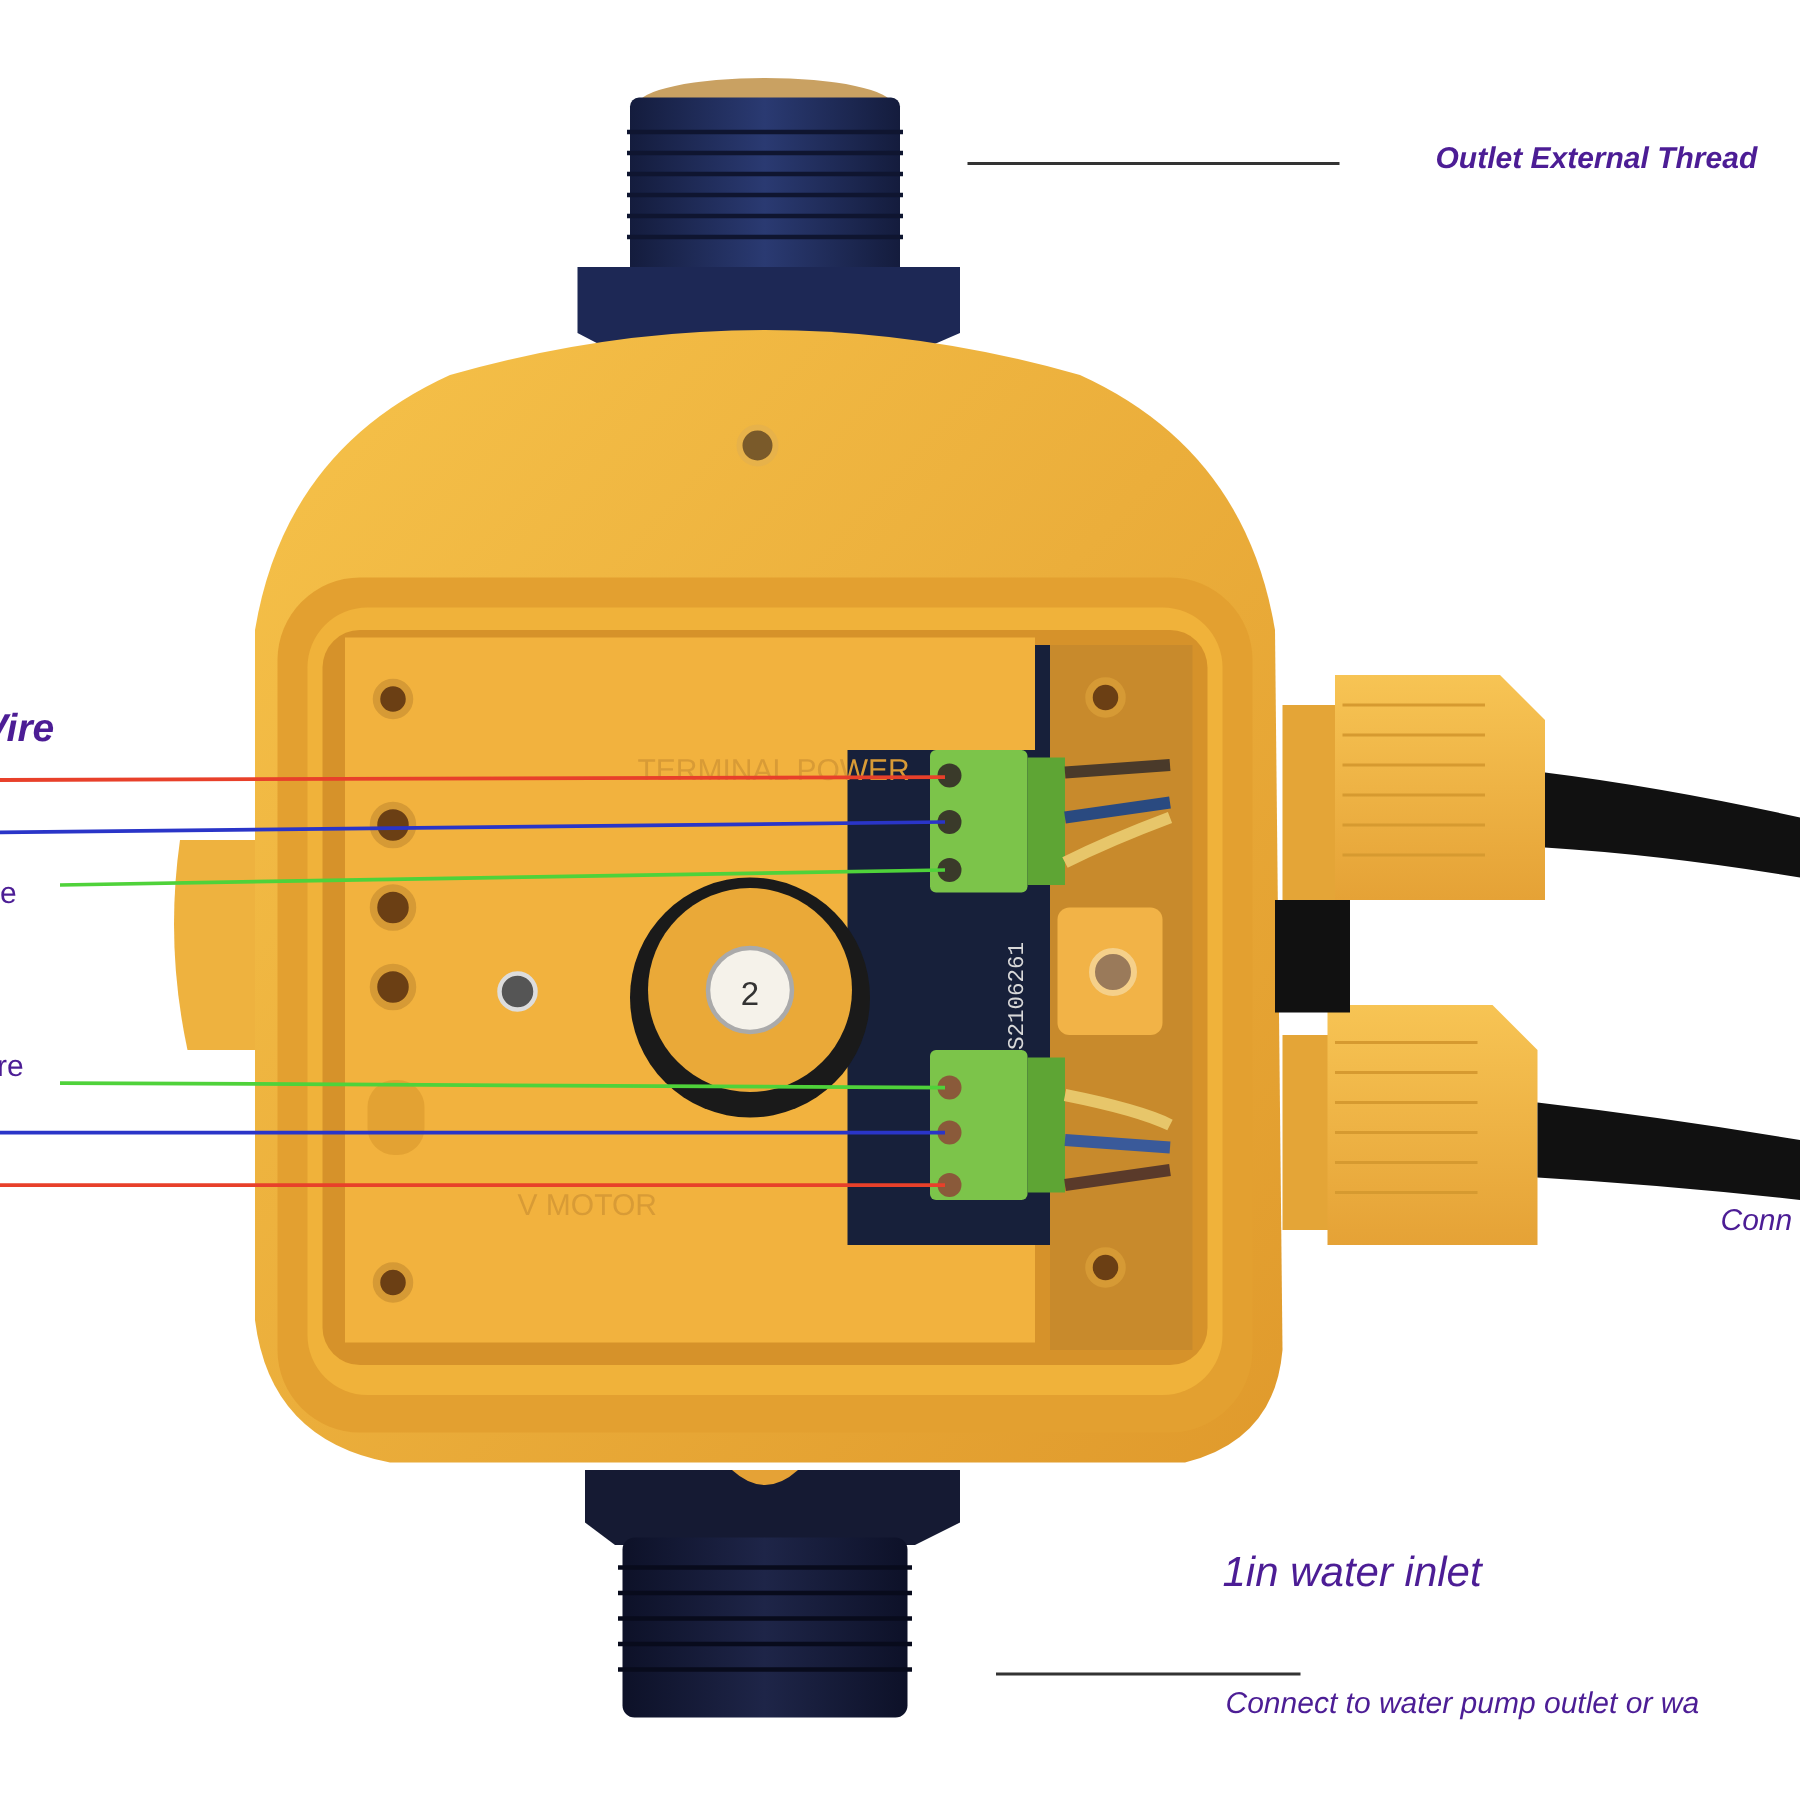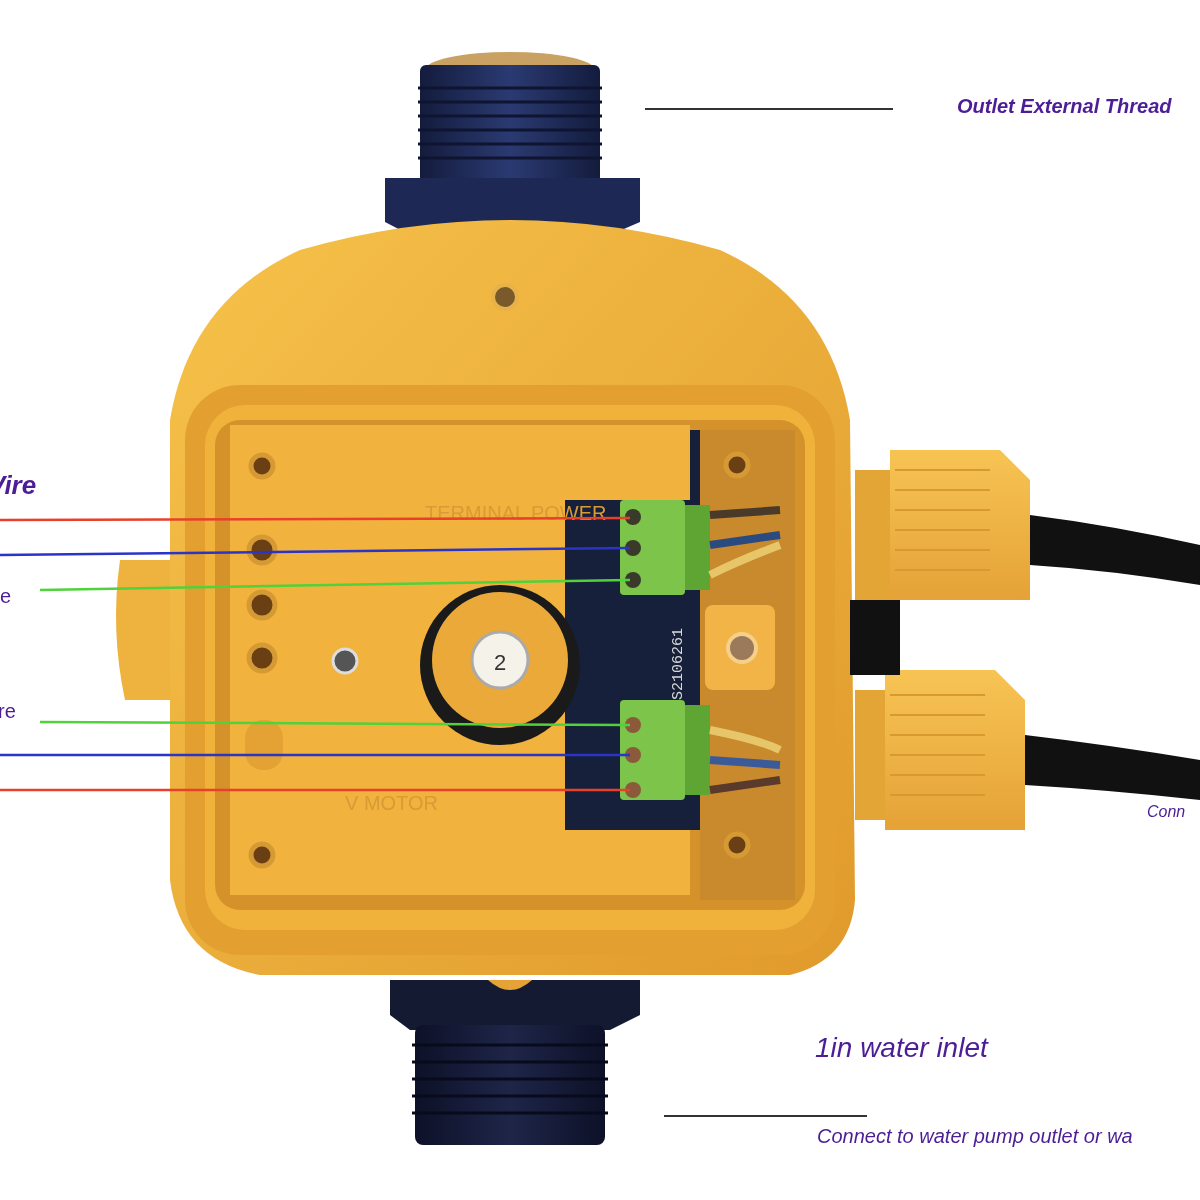"Conn" div.label { font-size: 16px -> 20px }
